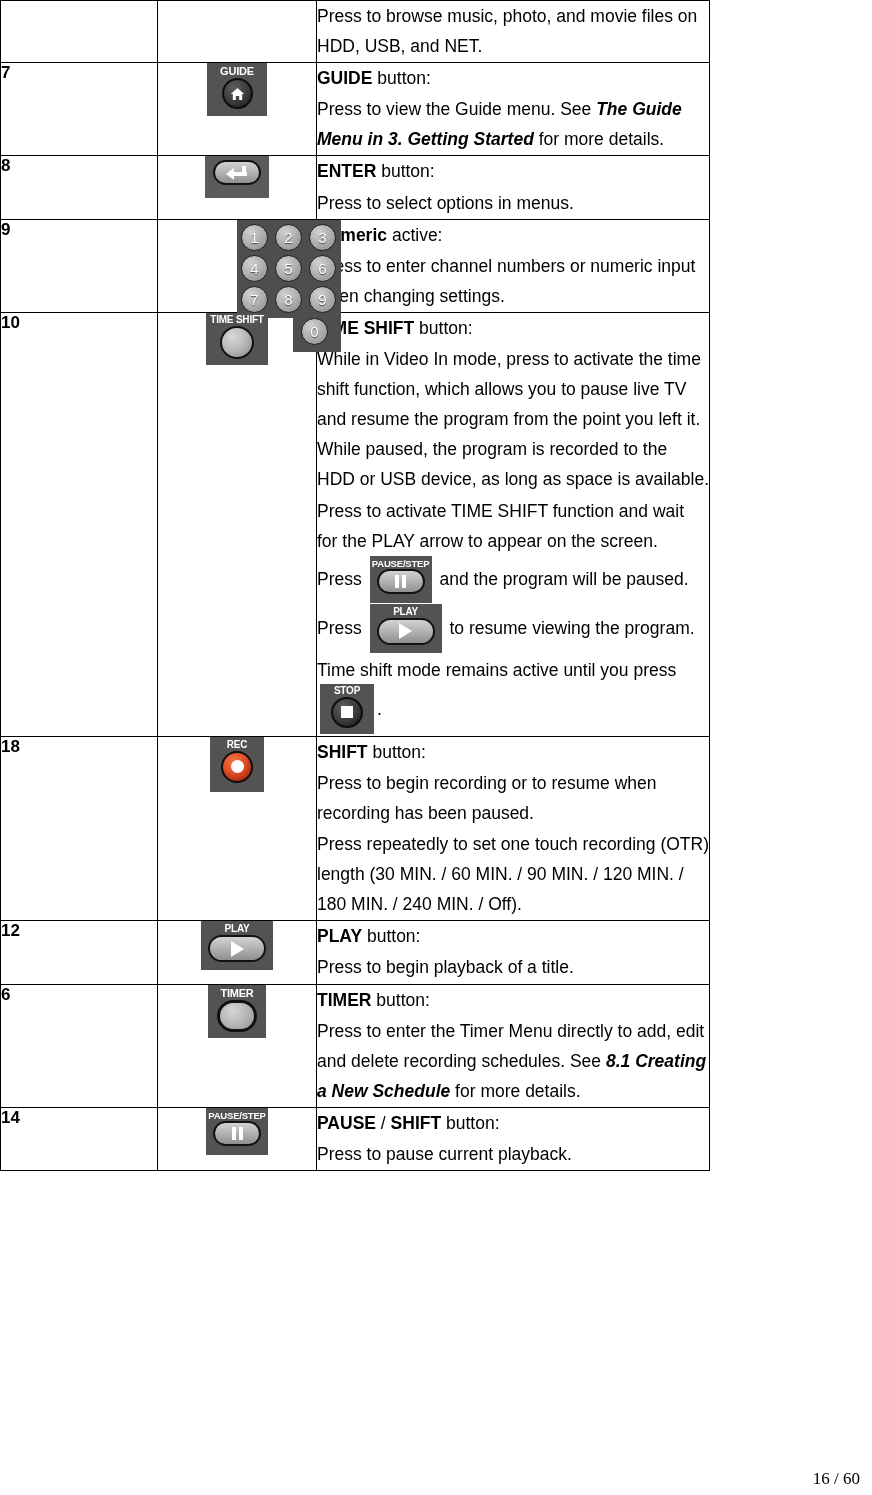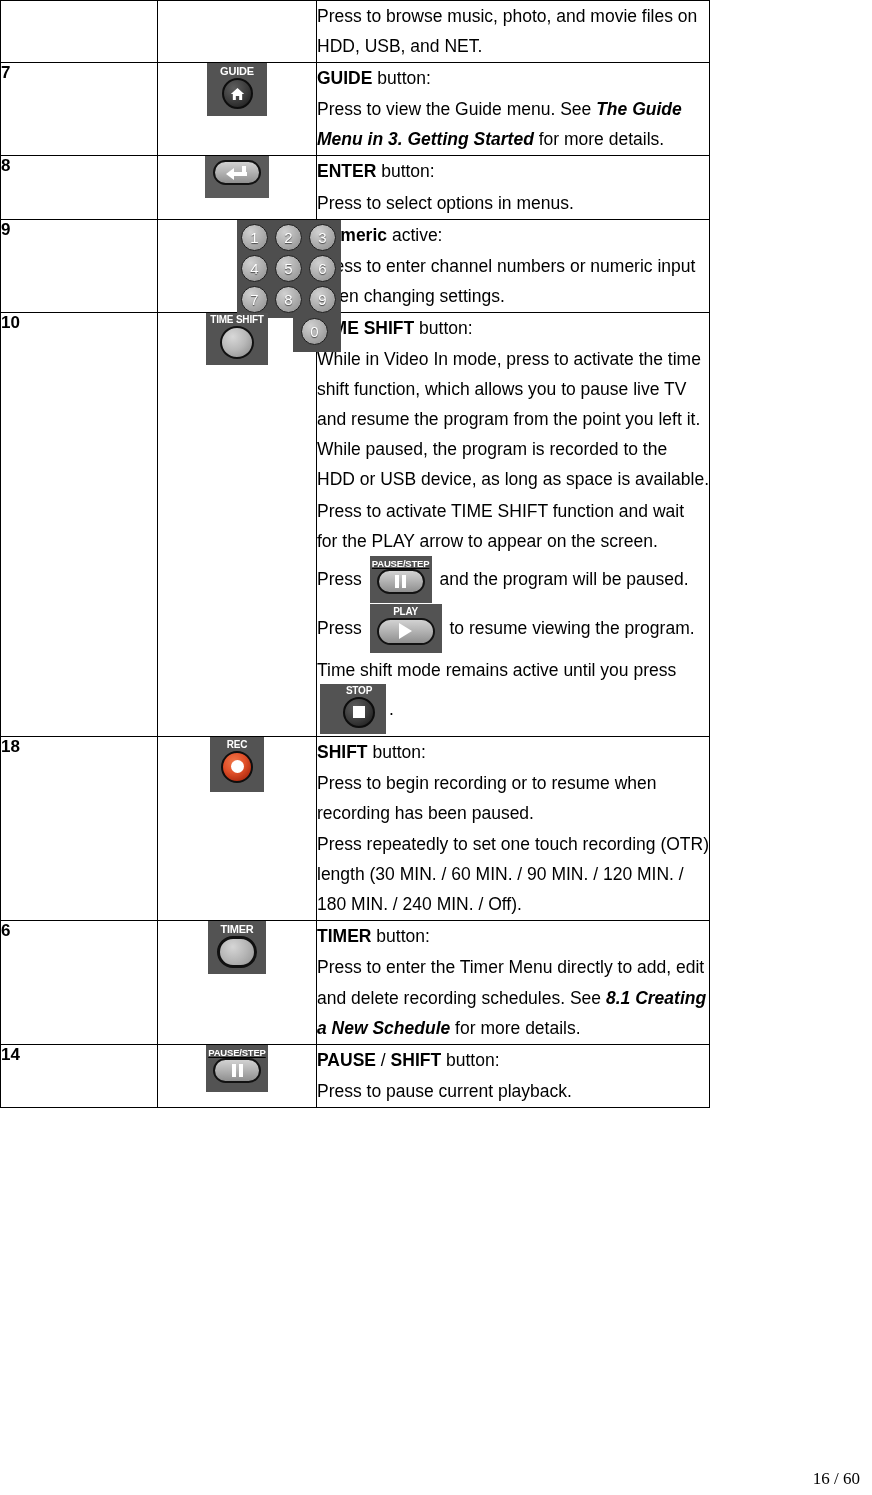"PAUSE/STEP" .ic-pause { text-decoration: underline -> none }
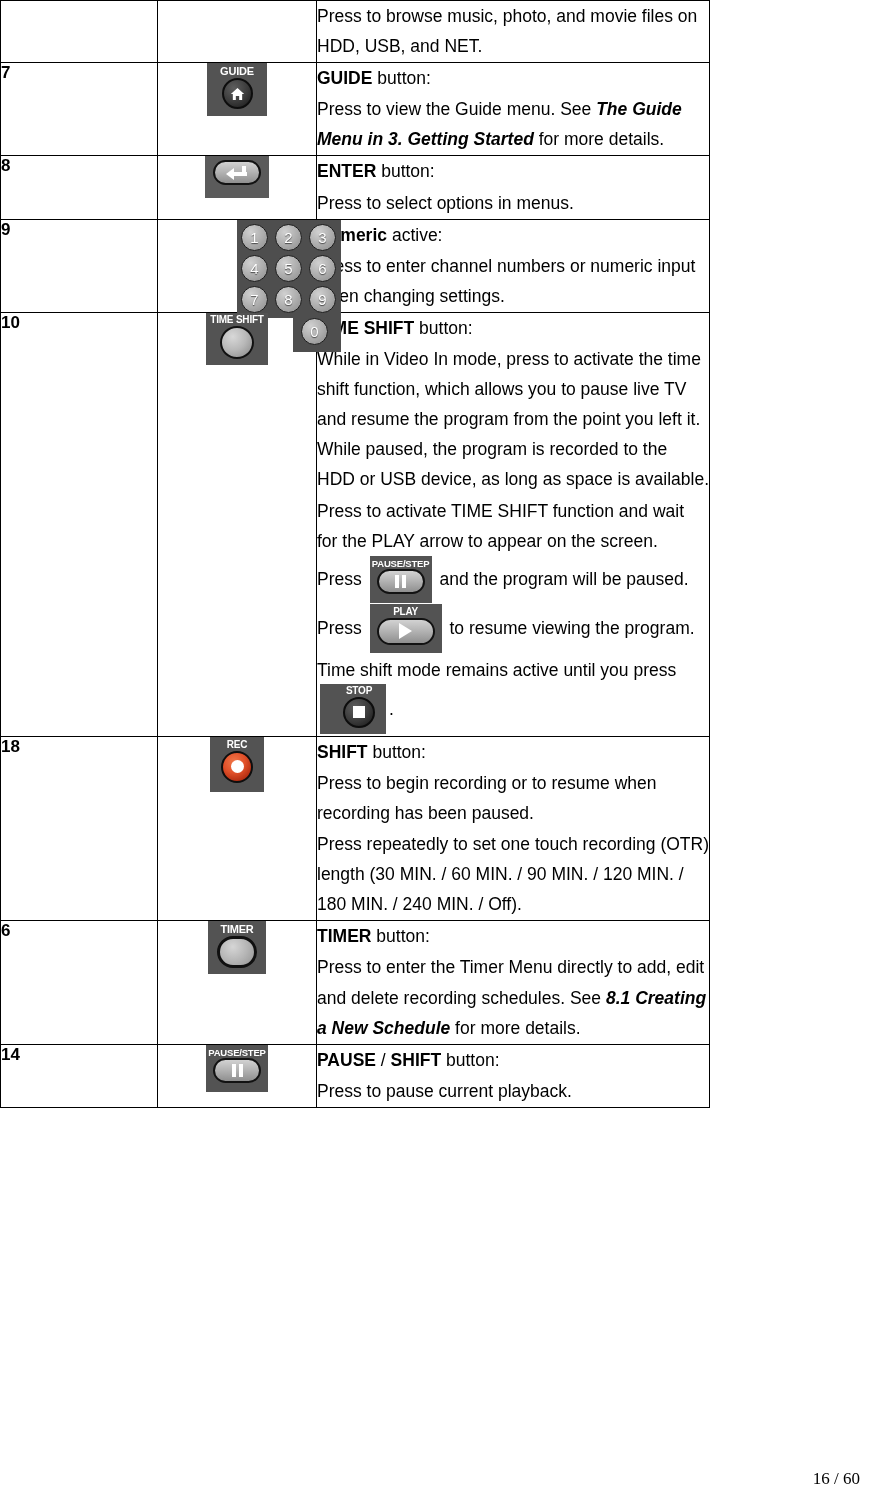"STOP" .ic-stop { padding: 2px 0 2px 12px -> 2px 0 2px 0 }
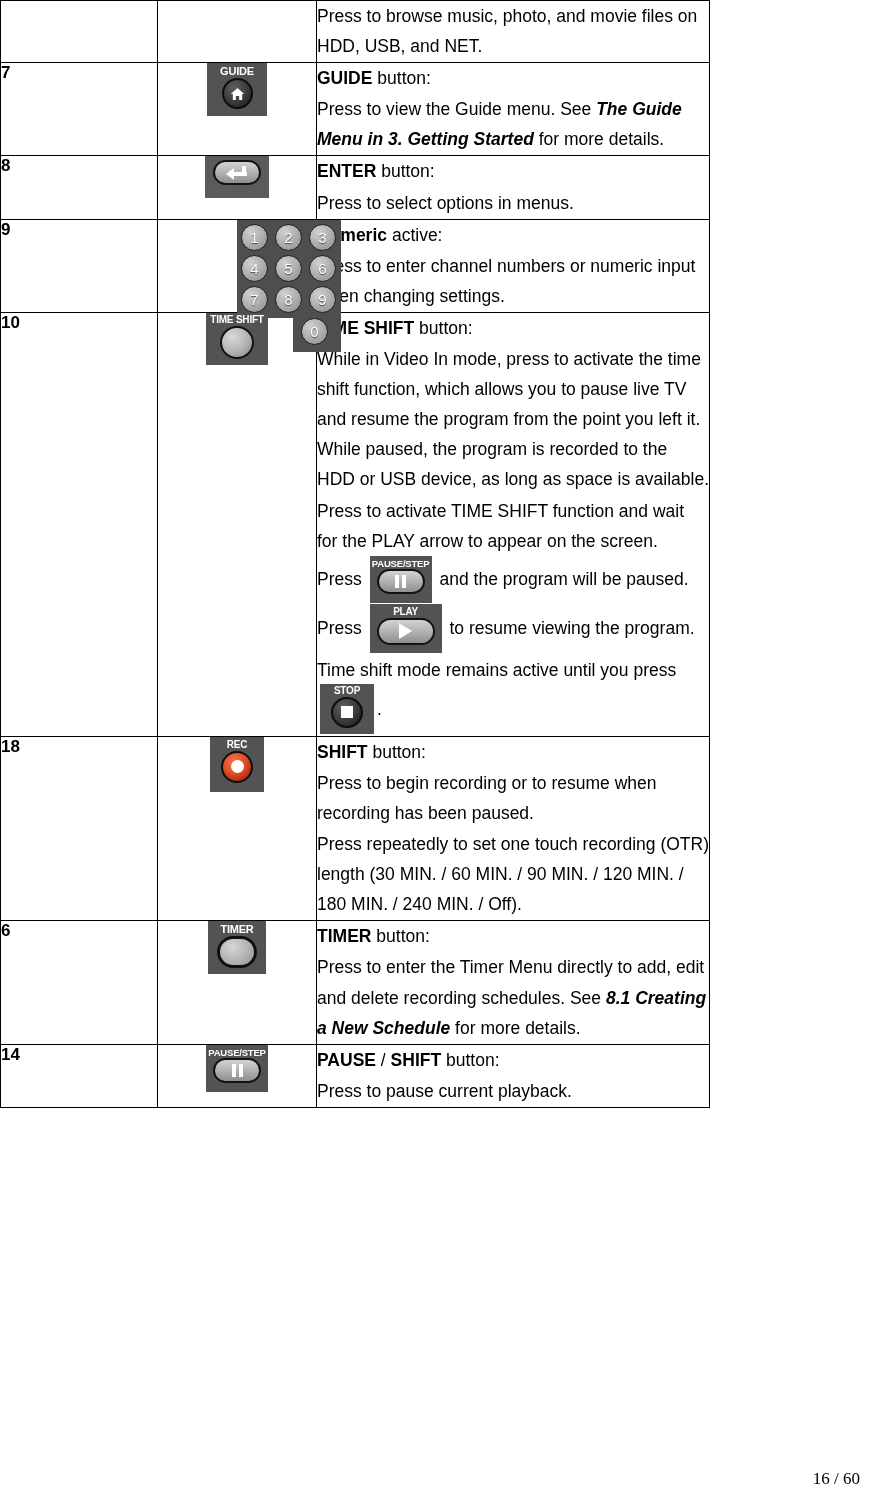"12" tr { html: none -> <tr> <td>12</td> <td> <span> <span>PLAY</span> <span> <span> <span></span> </span> </span> </span> </td> <td> <p><span>PLAY</span><span> button:</span></p> <p><span>Press to begin playback of a title.</span></p> </td> </tr> }
